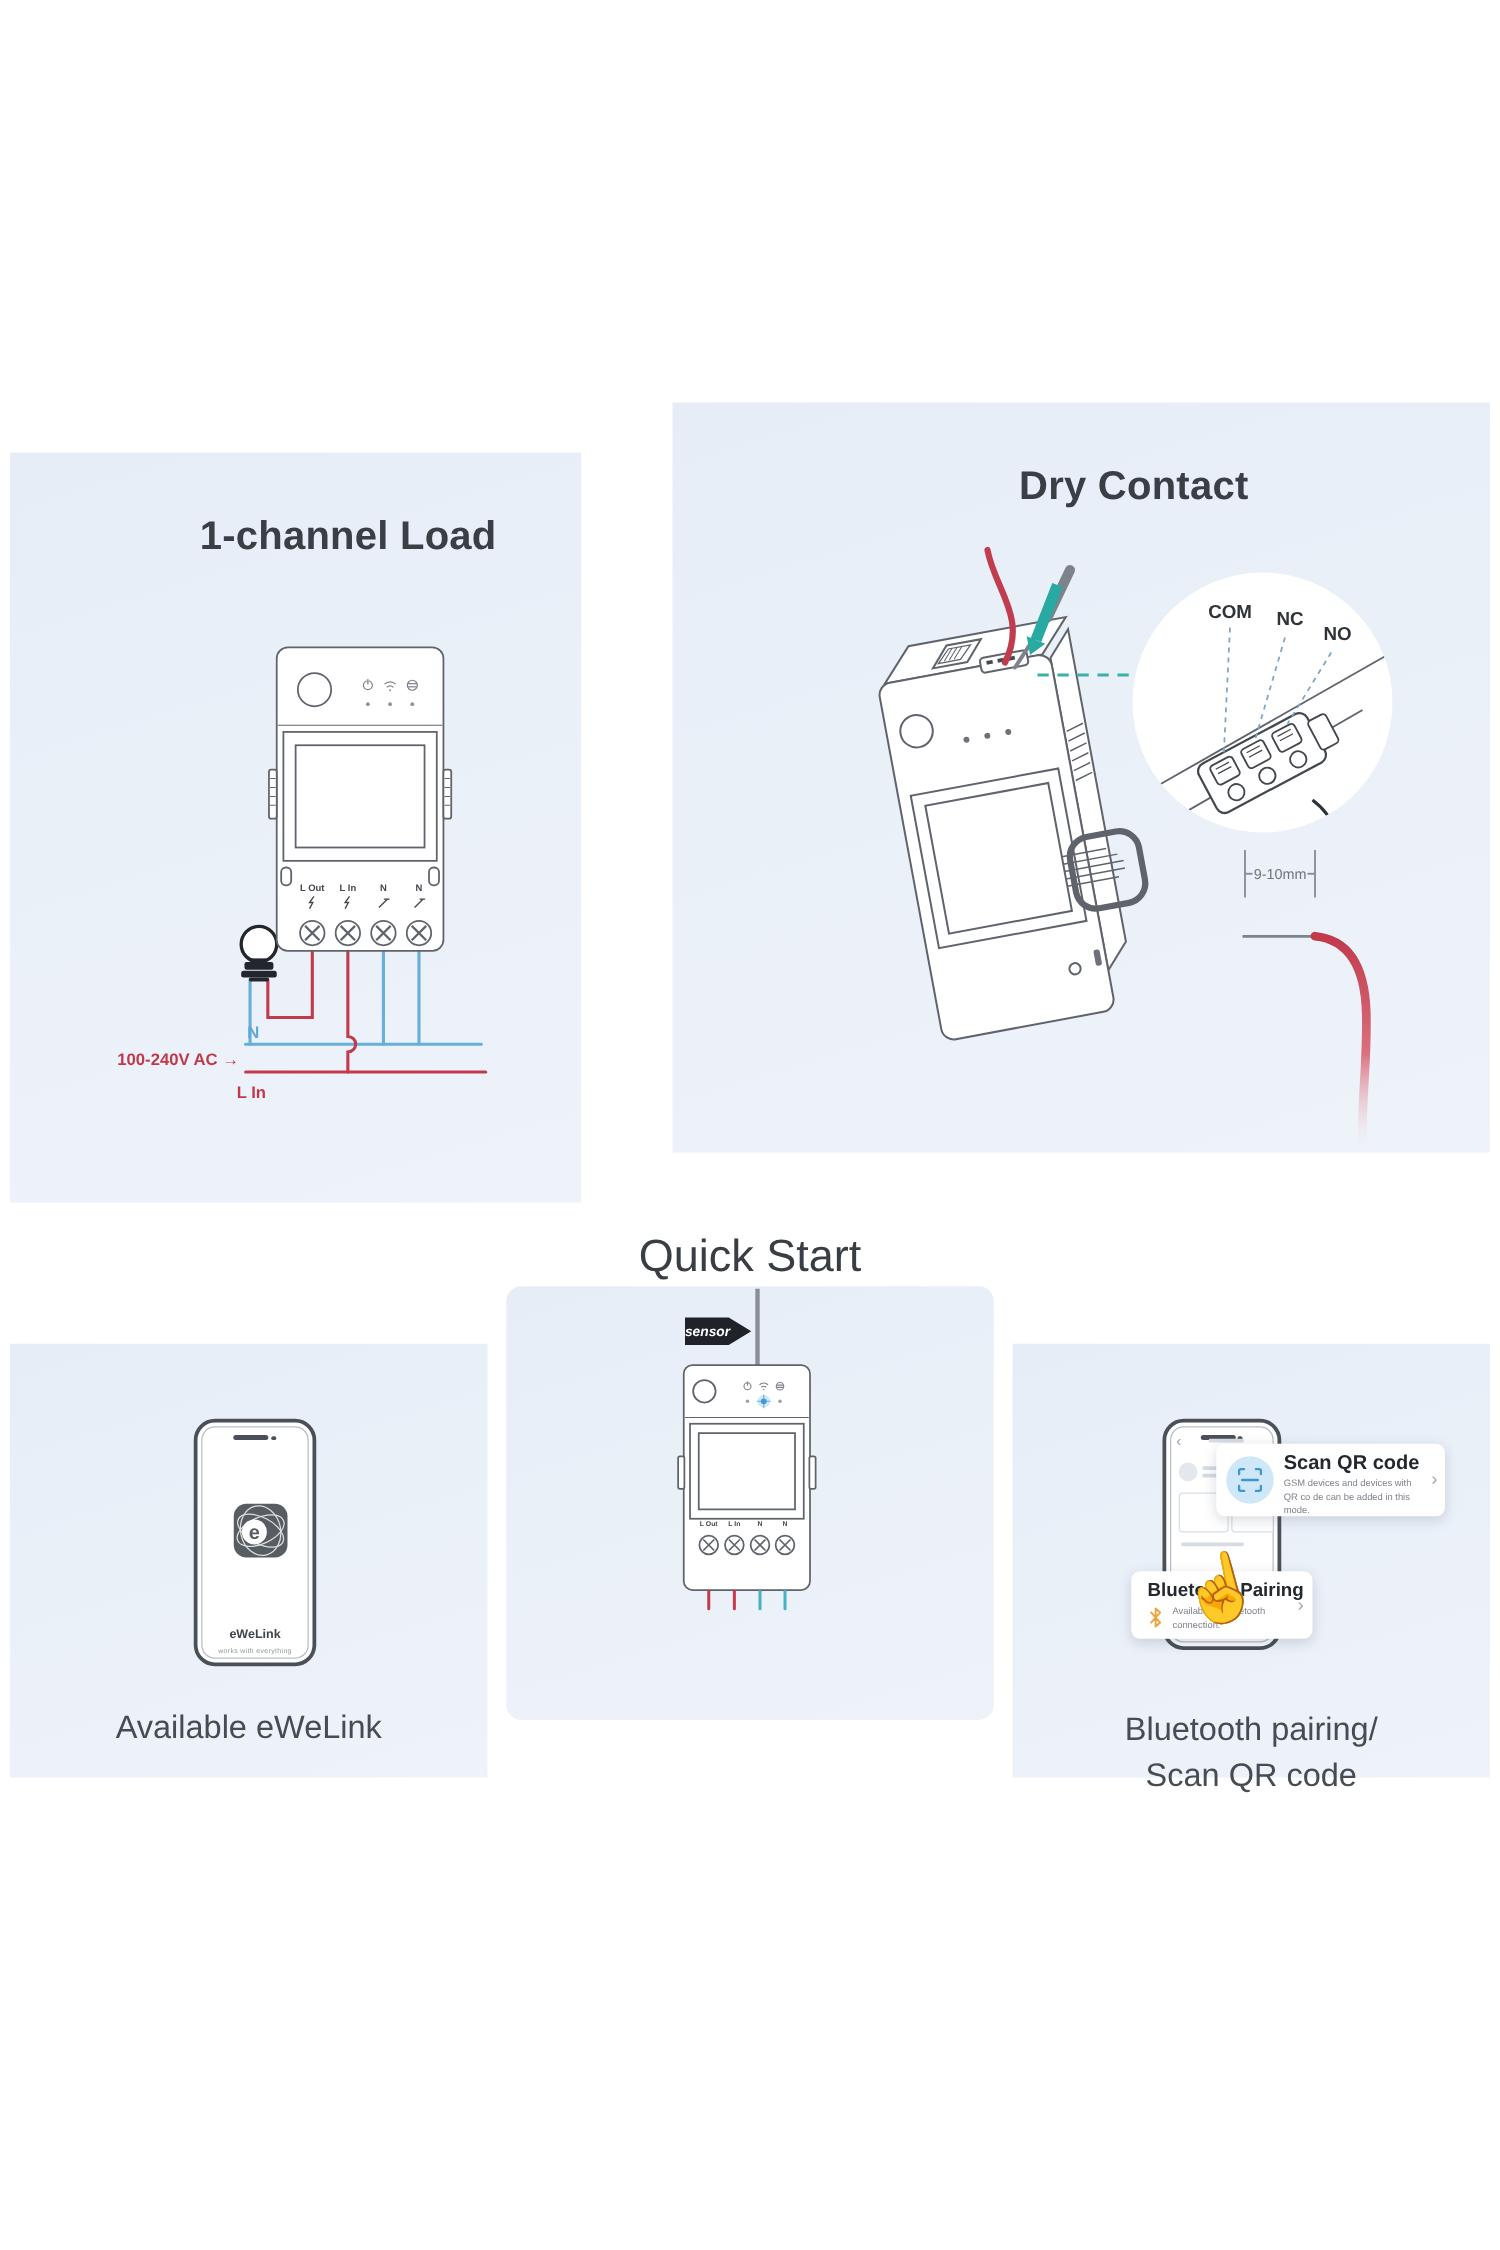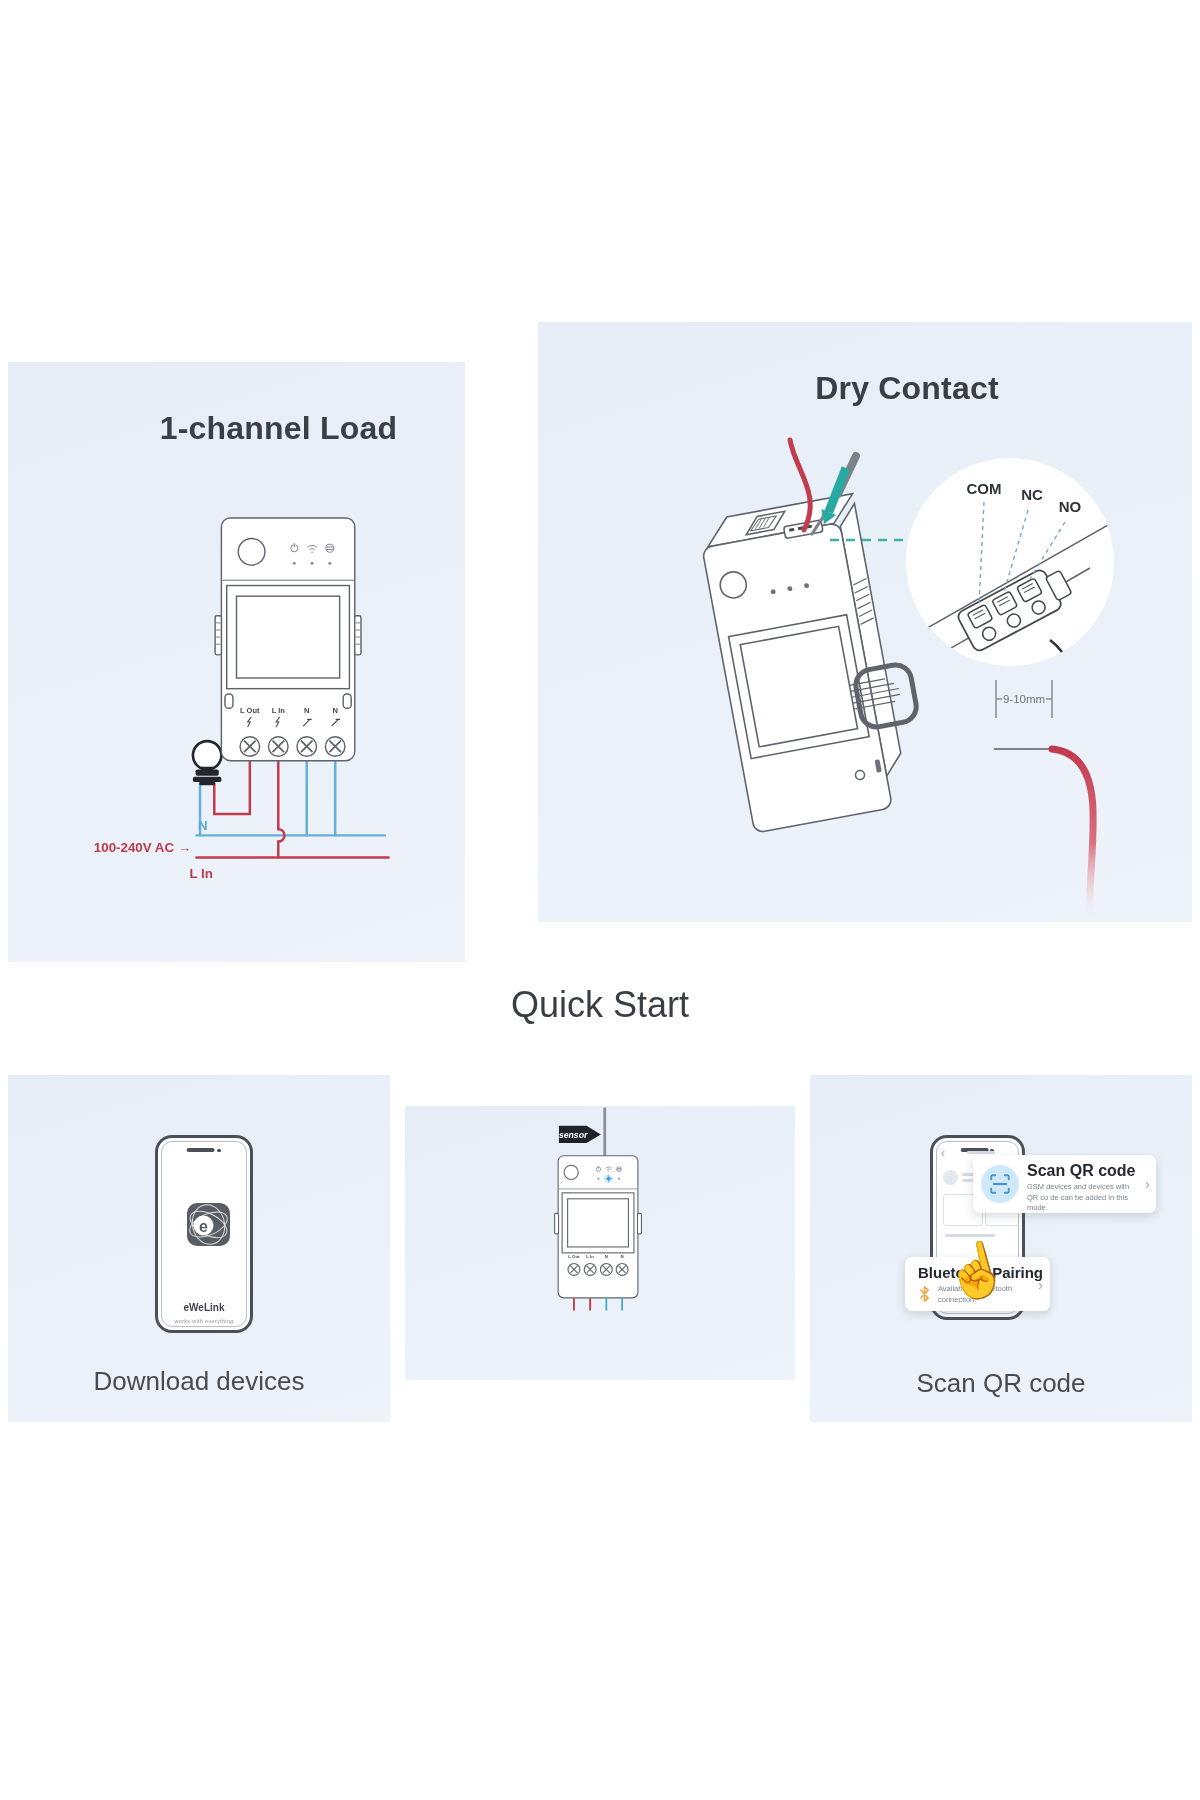"sensor" .panel-step2 { border-radius: none -> 12px; height: 274px -> 347px; top: 1106px -> 1029px }
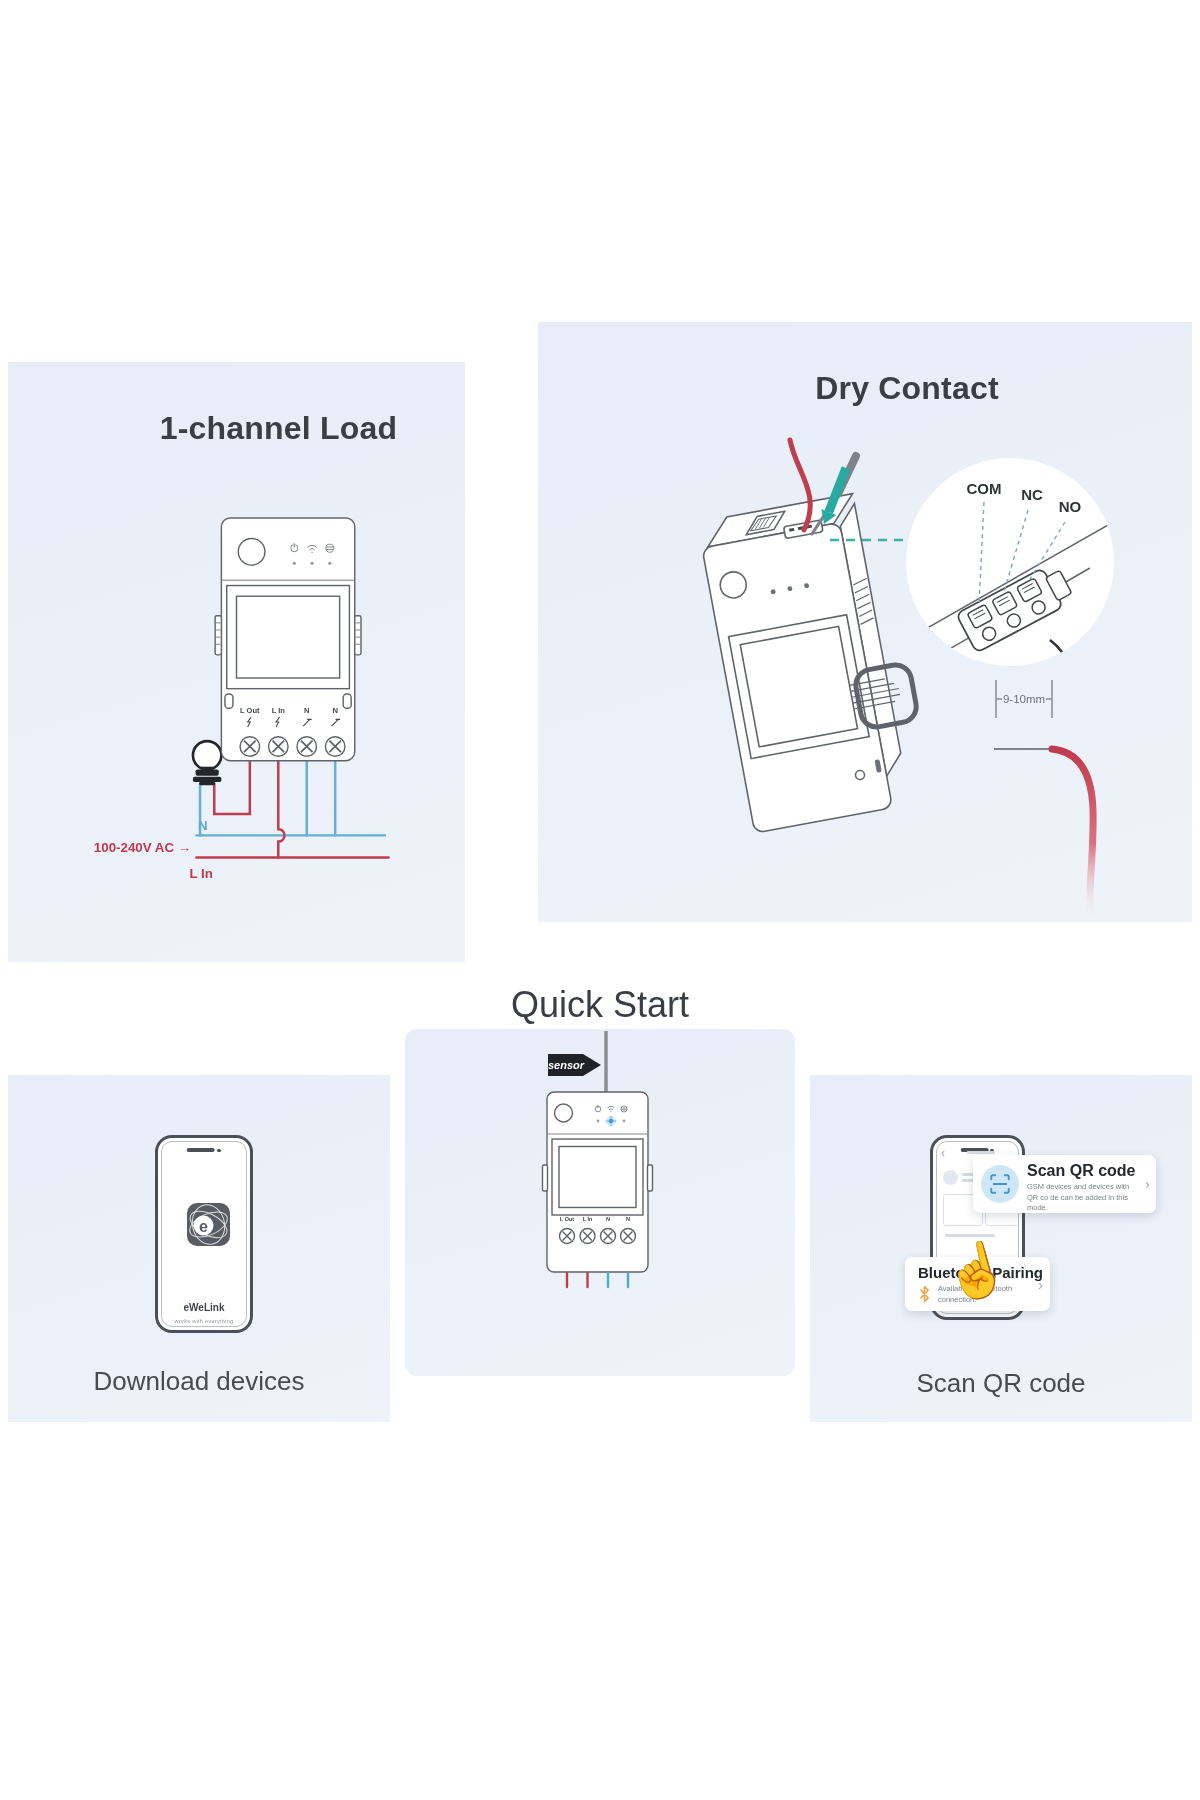"Download devices" div.step-caption { text: Download devices -> Available eWeLink }
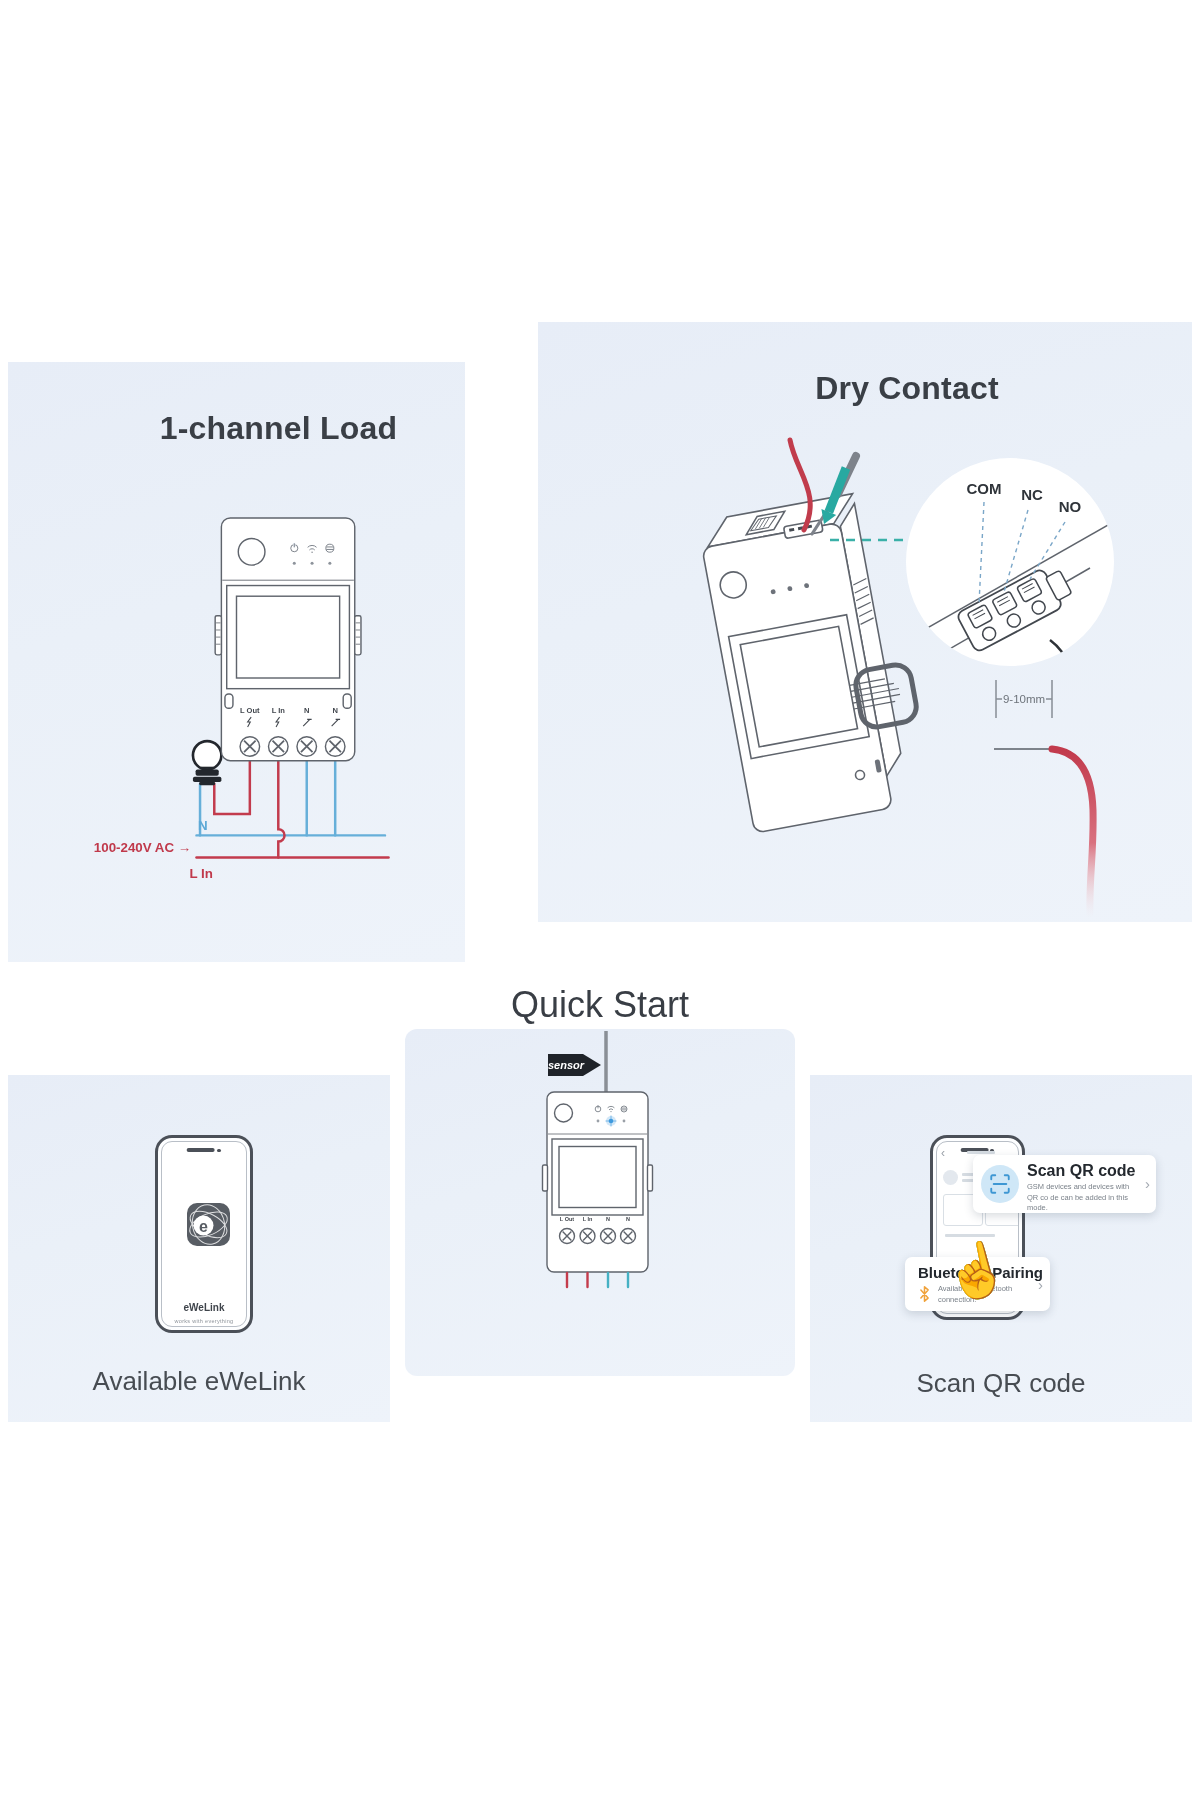"Bluetooth pairing/" div { html: none -> <div>Bluetooth pairing/</div> }
